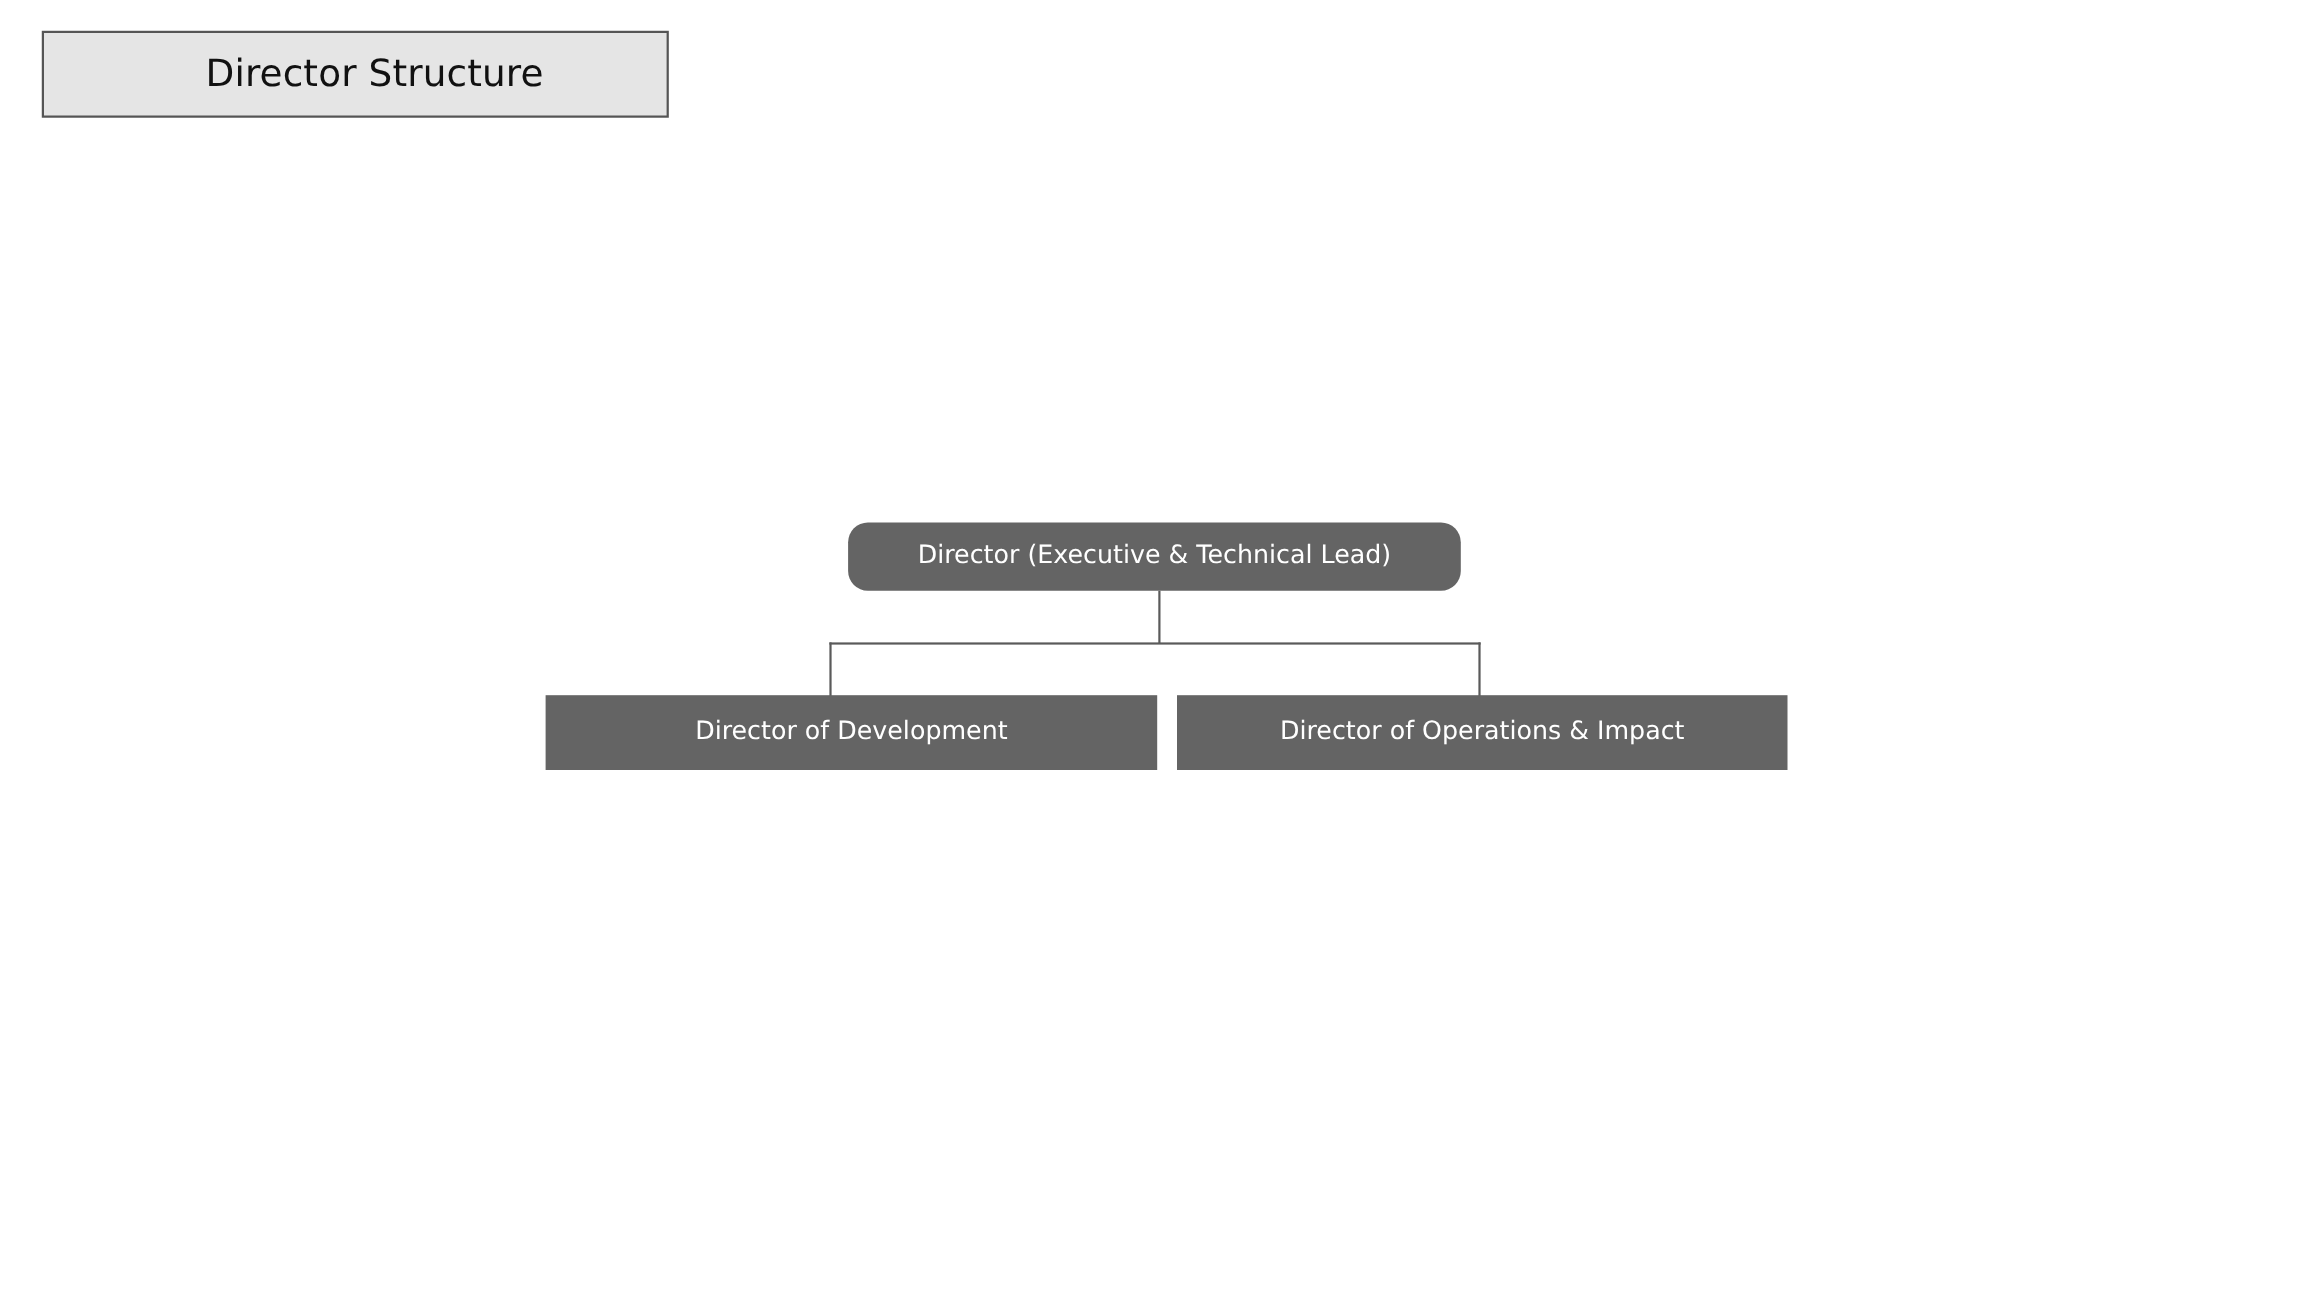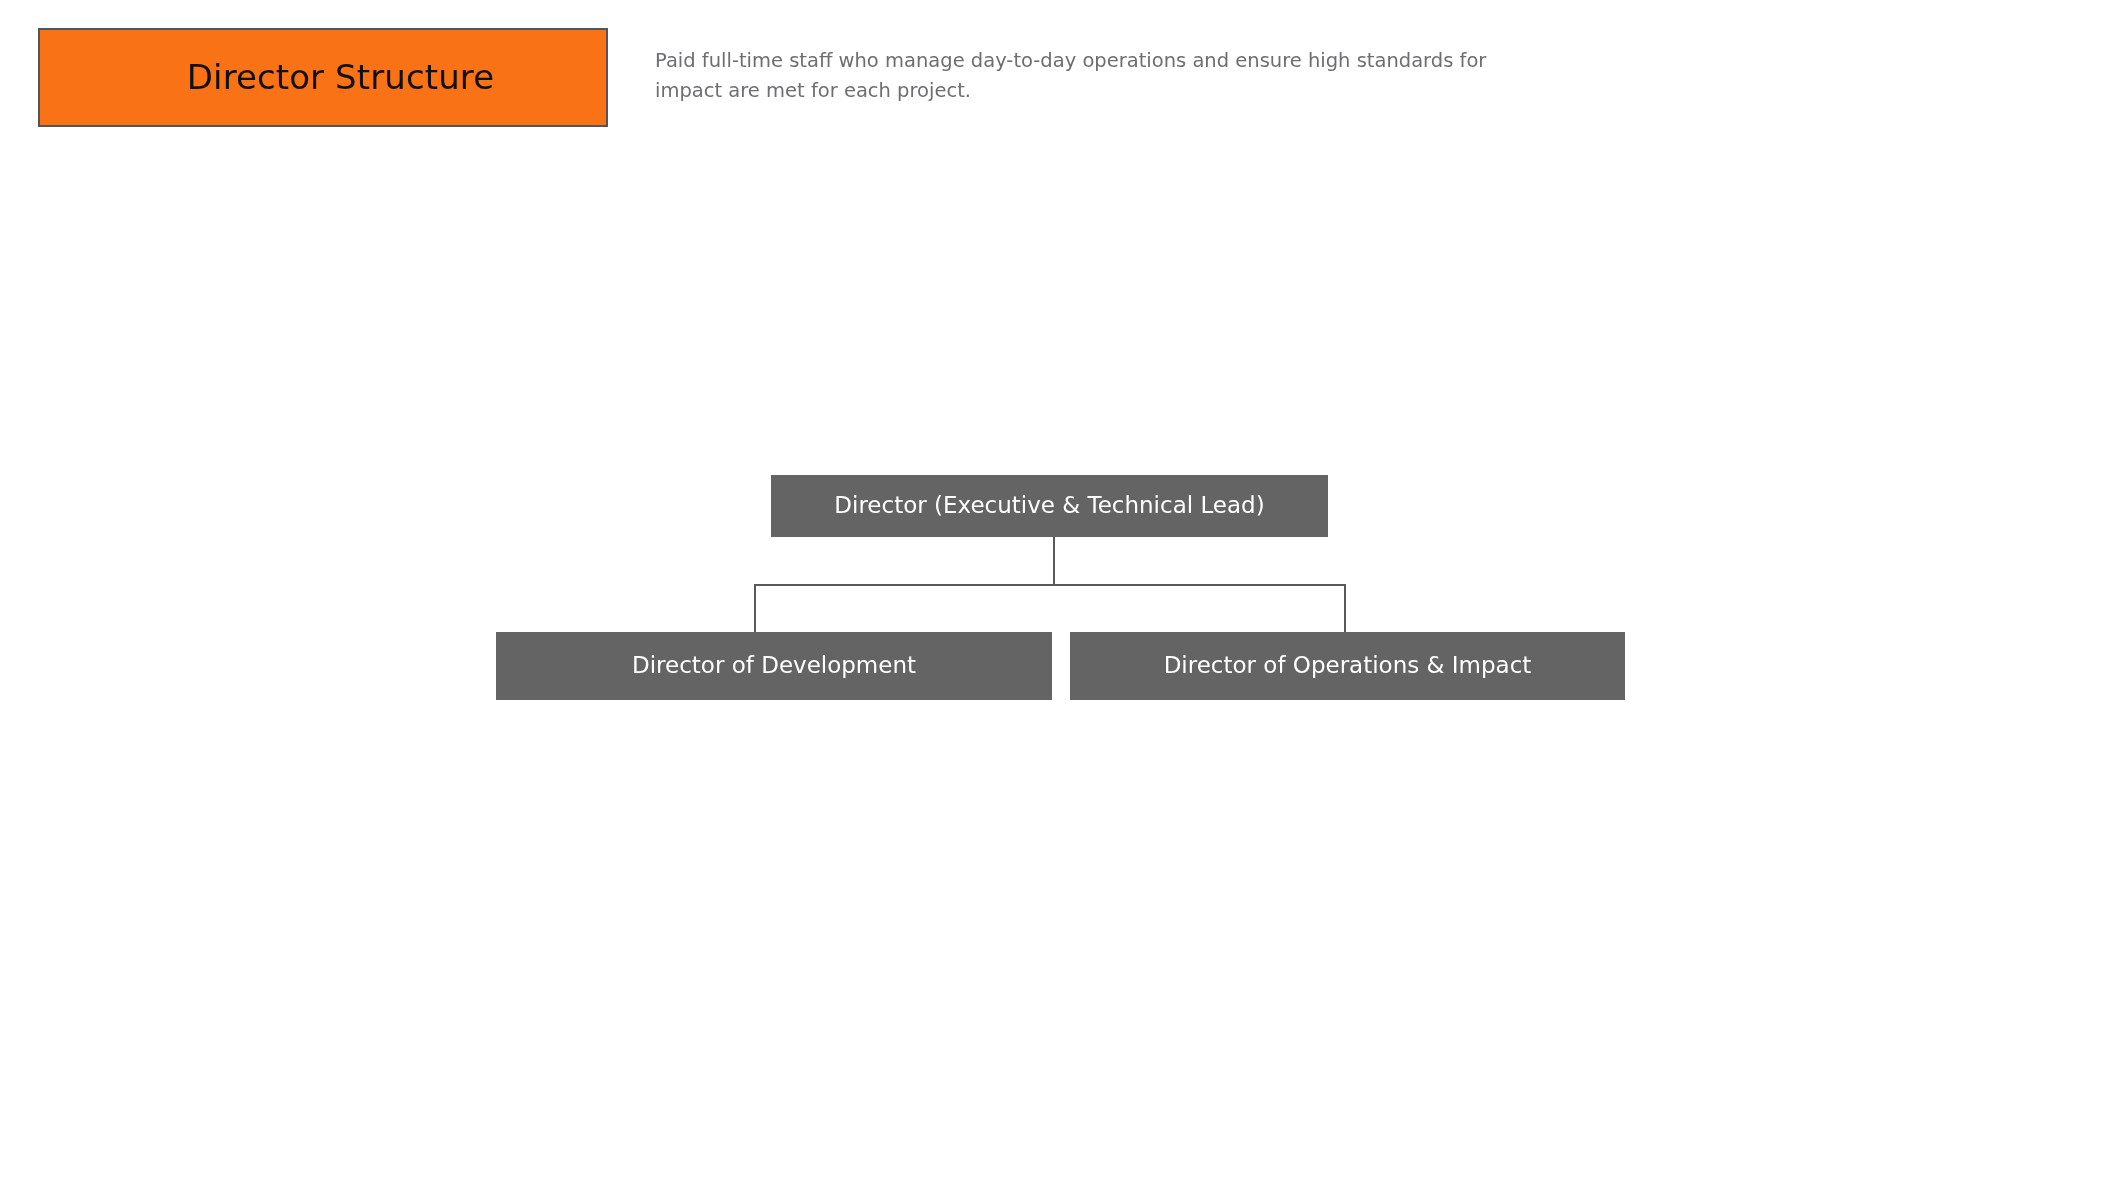"Director Structure" #title-card { background: #f97316 -> #e5e5e5; height: 99px -> 79px }
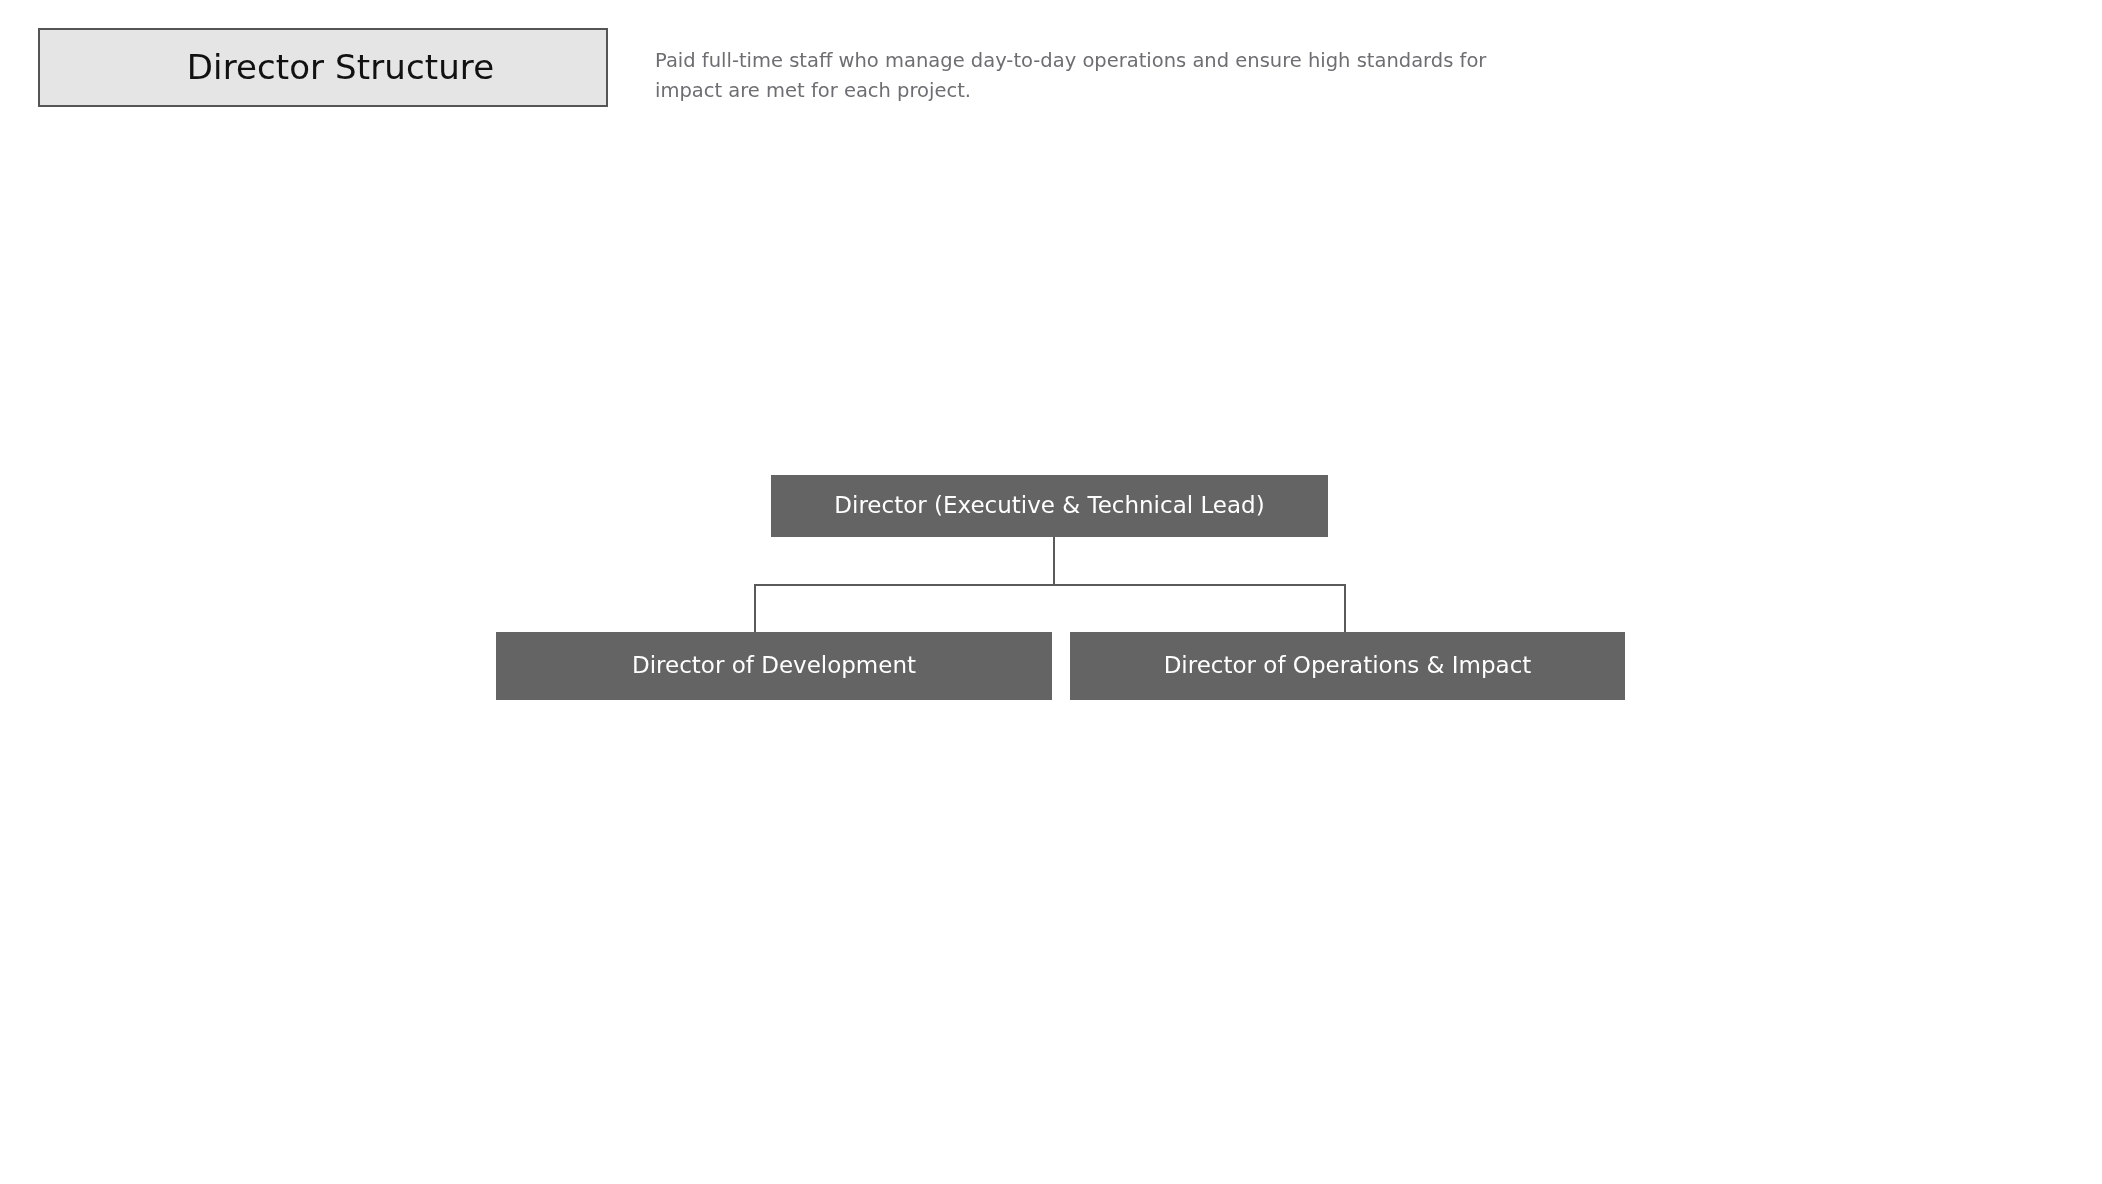"Paid full-time staff who manage" div { html: <div> <div>Paid full-time staff who manage day-to-day operations and ensure high standards for</div> <div>impact are met for each project.</div> </div> -> none }
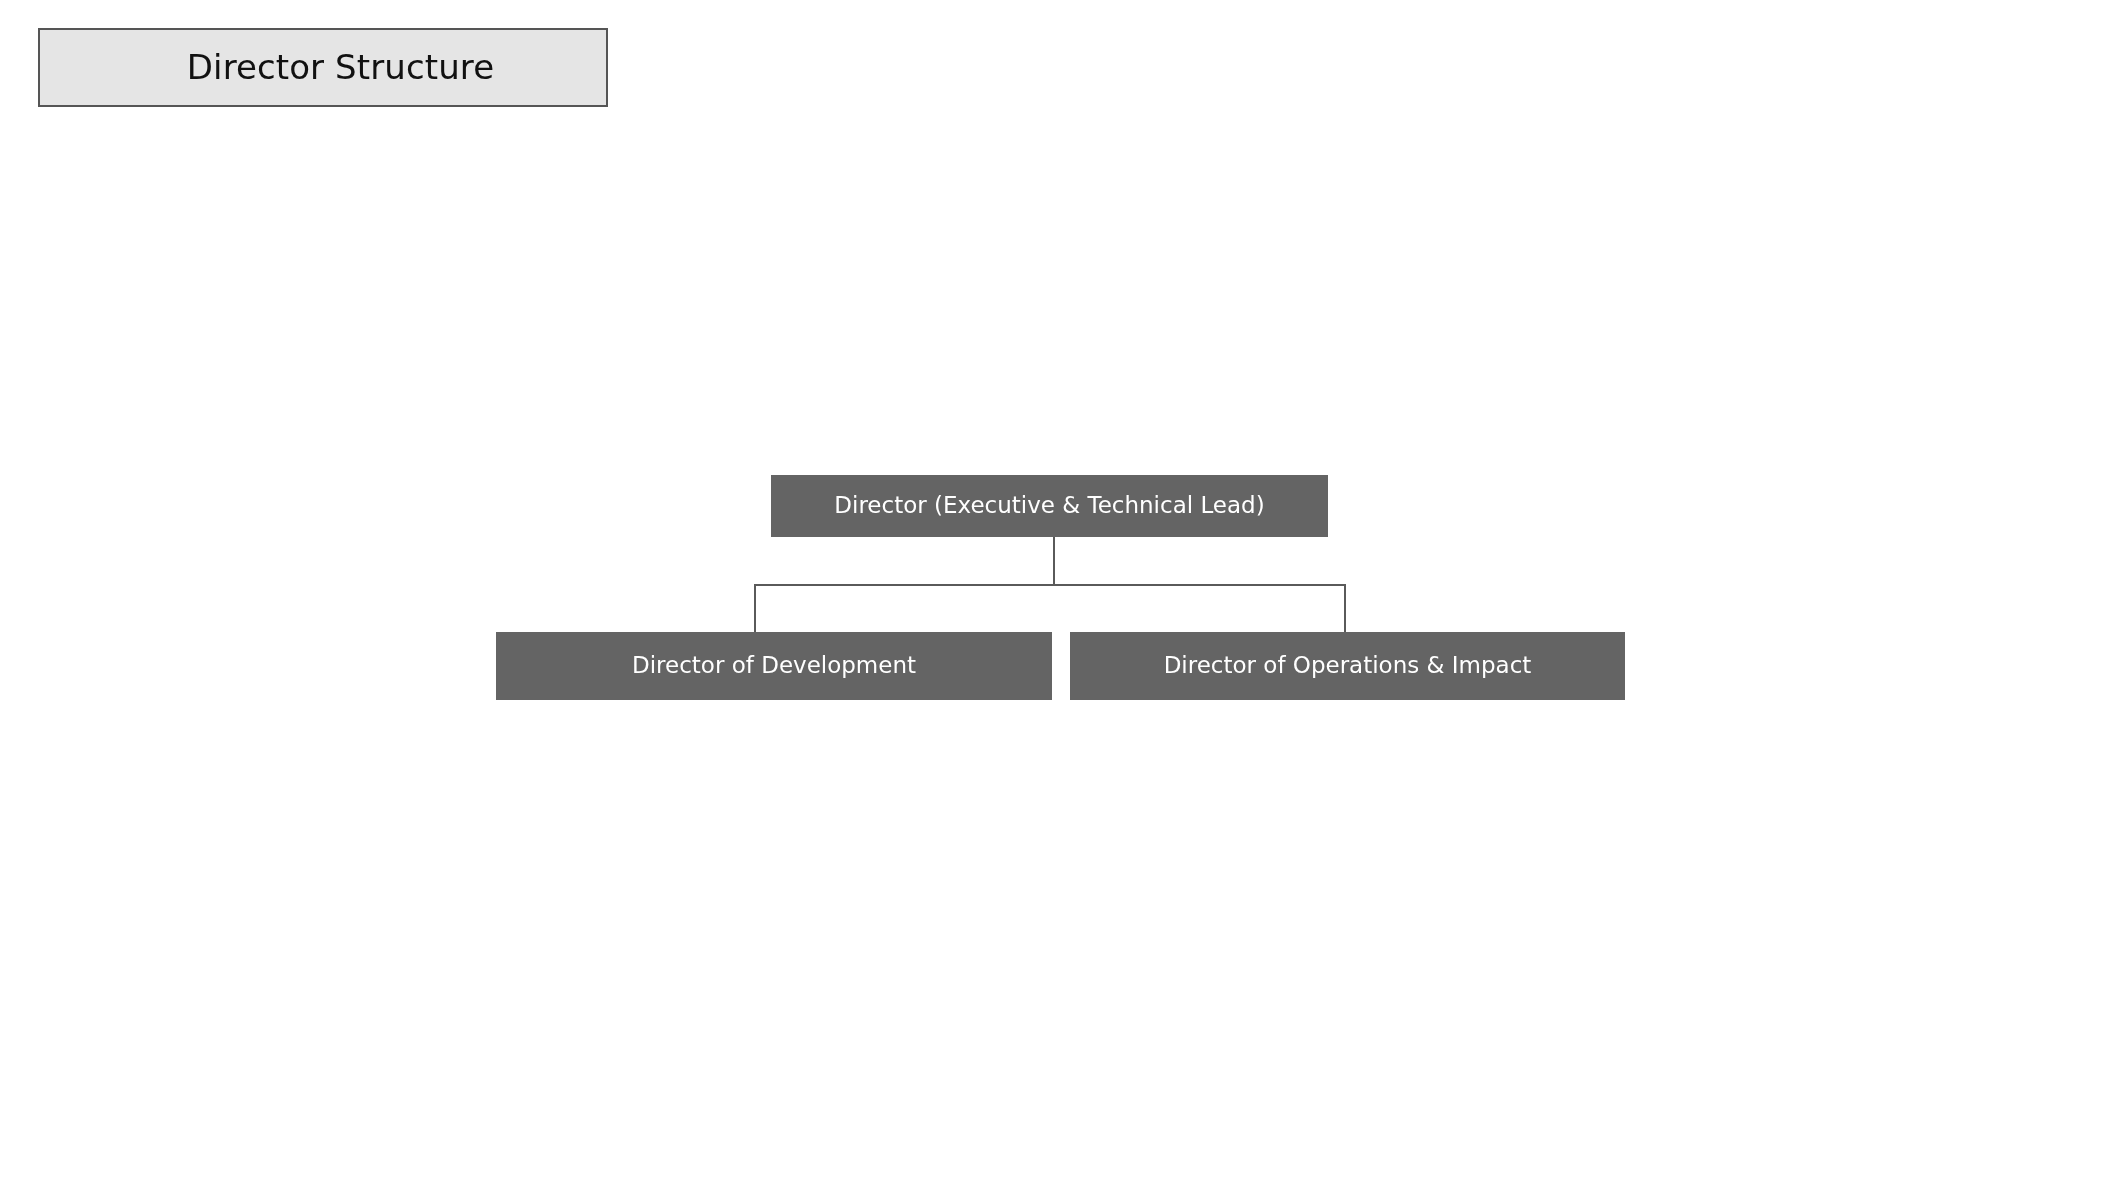"Director (Executive & Technical Lead)" #node-root { border-radius: none -> 18px }
